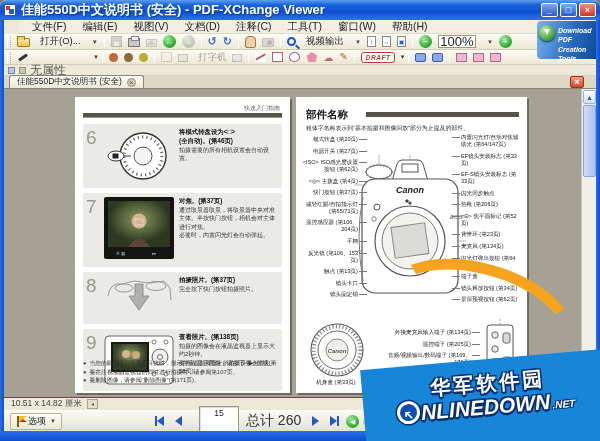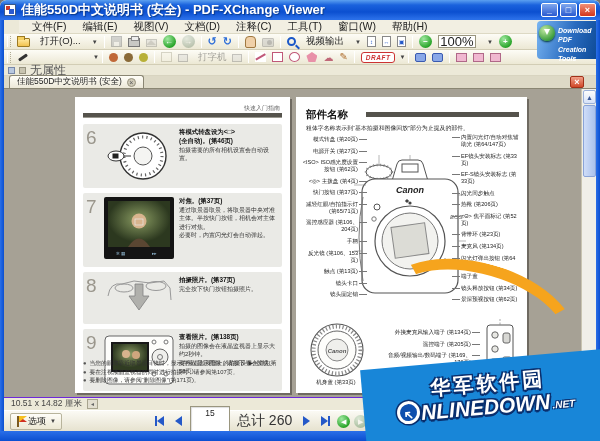"15" .pagebox { margin-left: none -> 9px }
